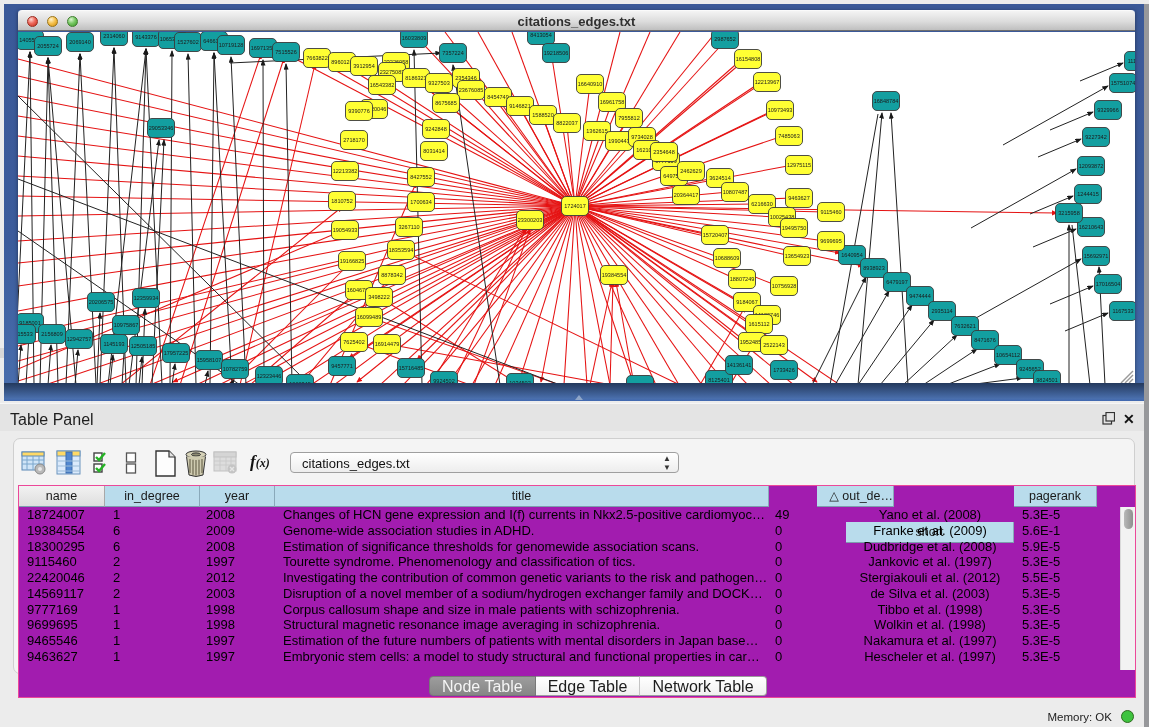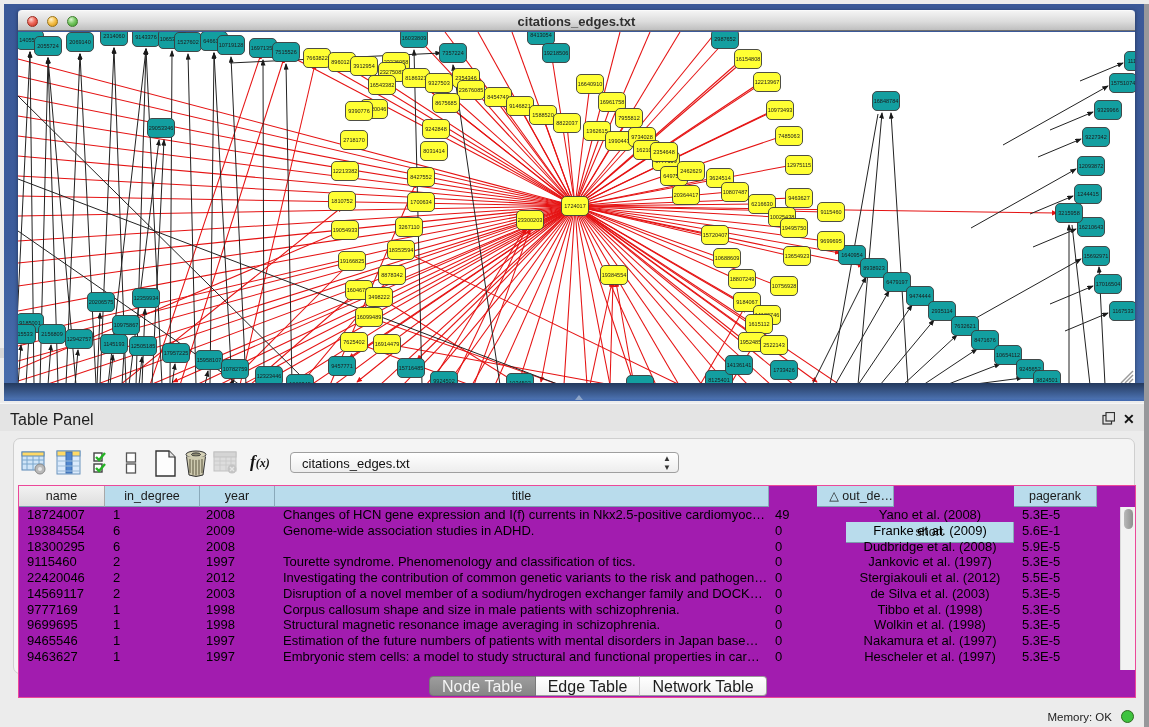"Estimation of significance thresholds" span.c3 { html: none -> <span>Estimation of significance thresholds for genomewide association scans.</span> }
